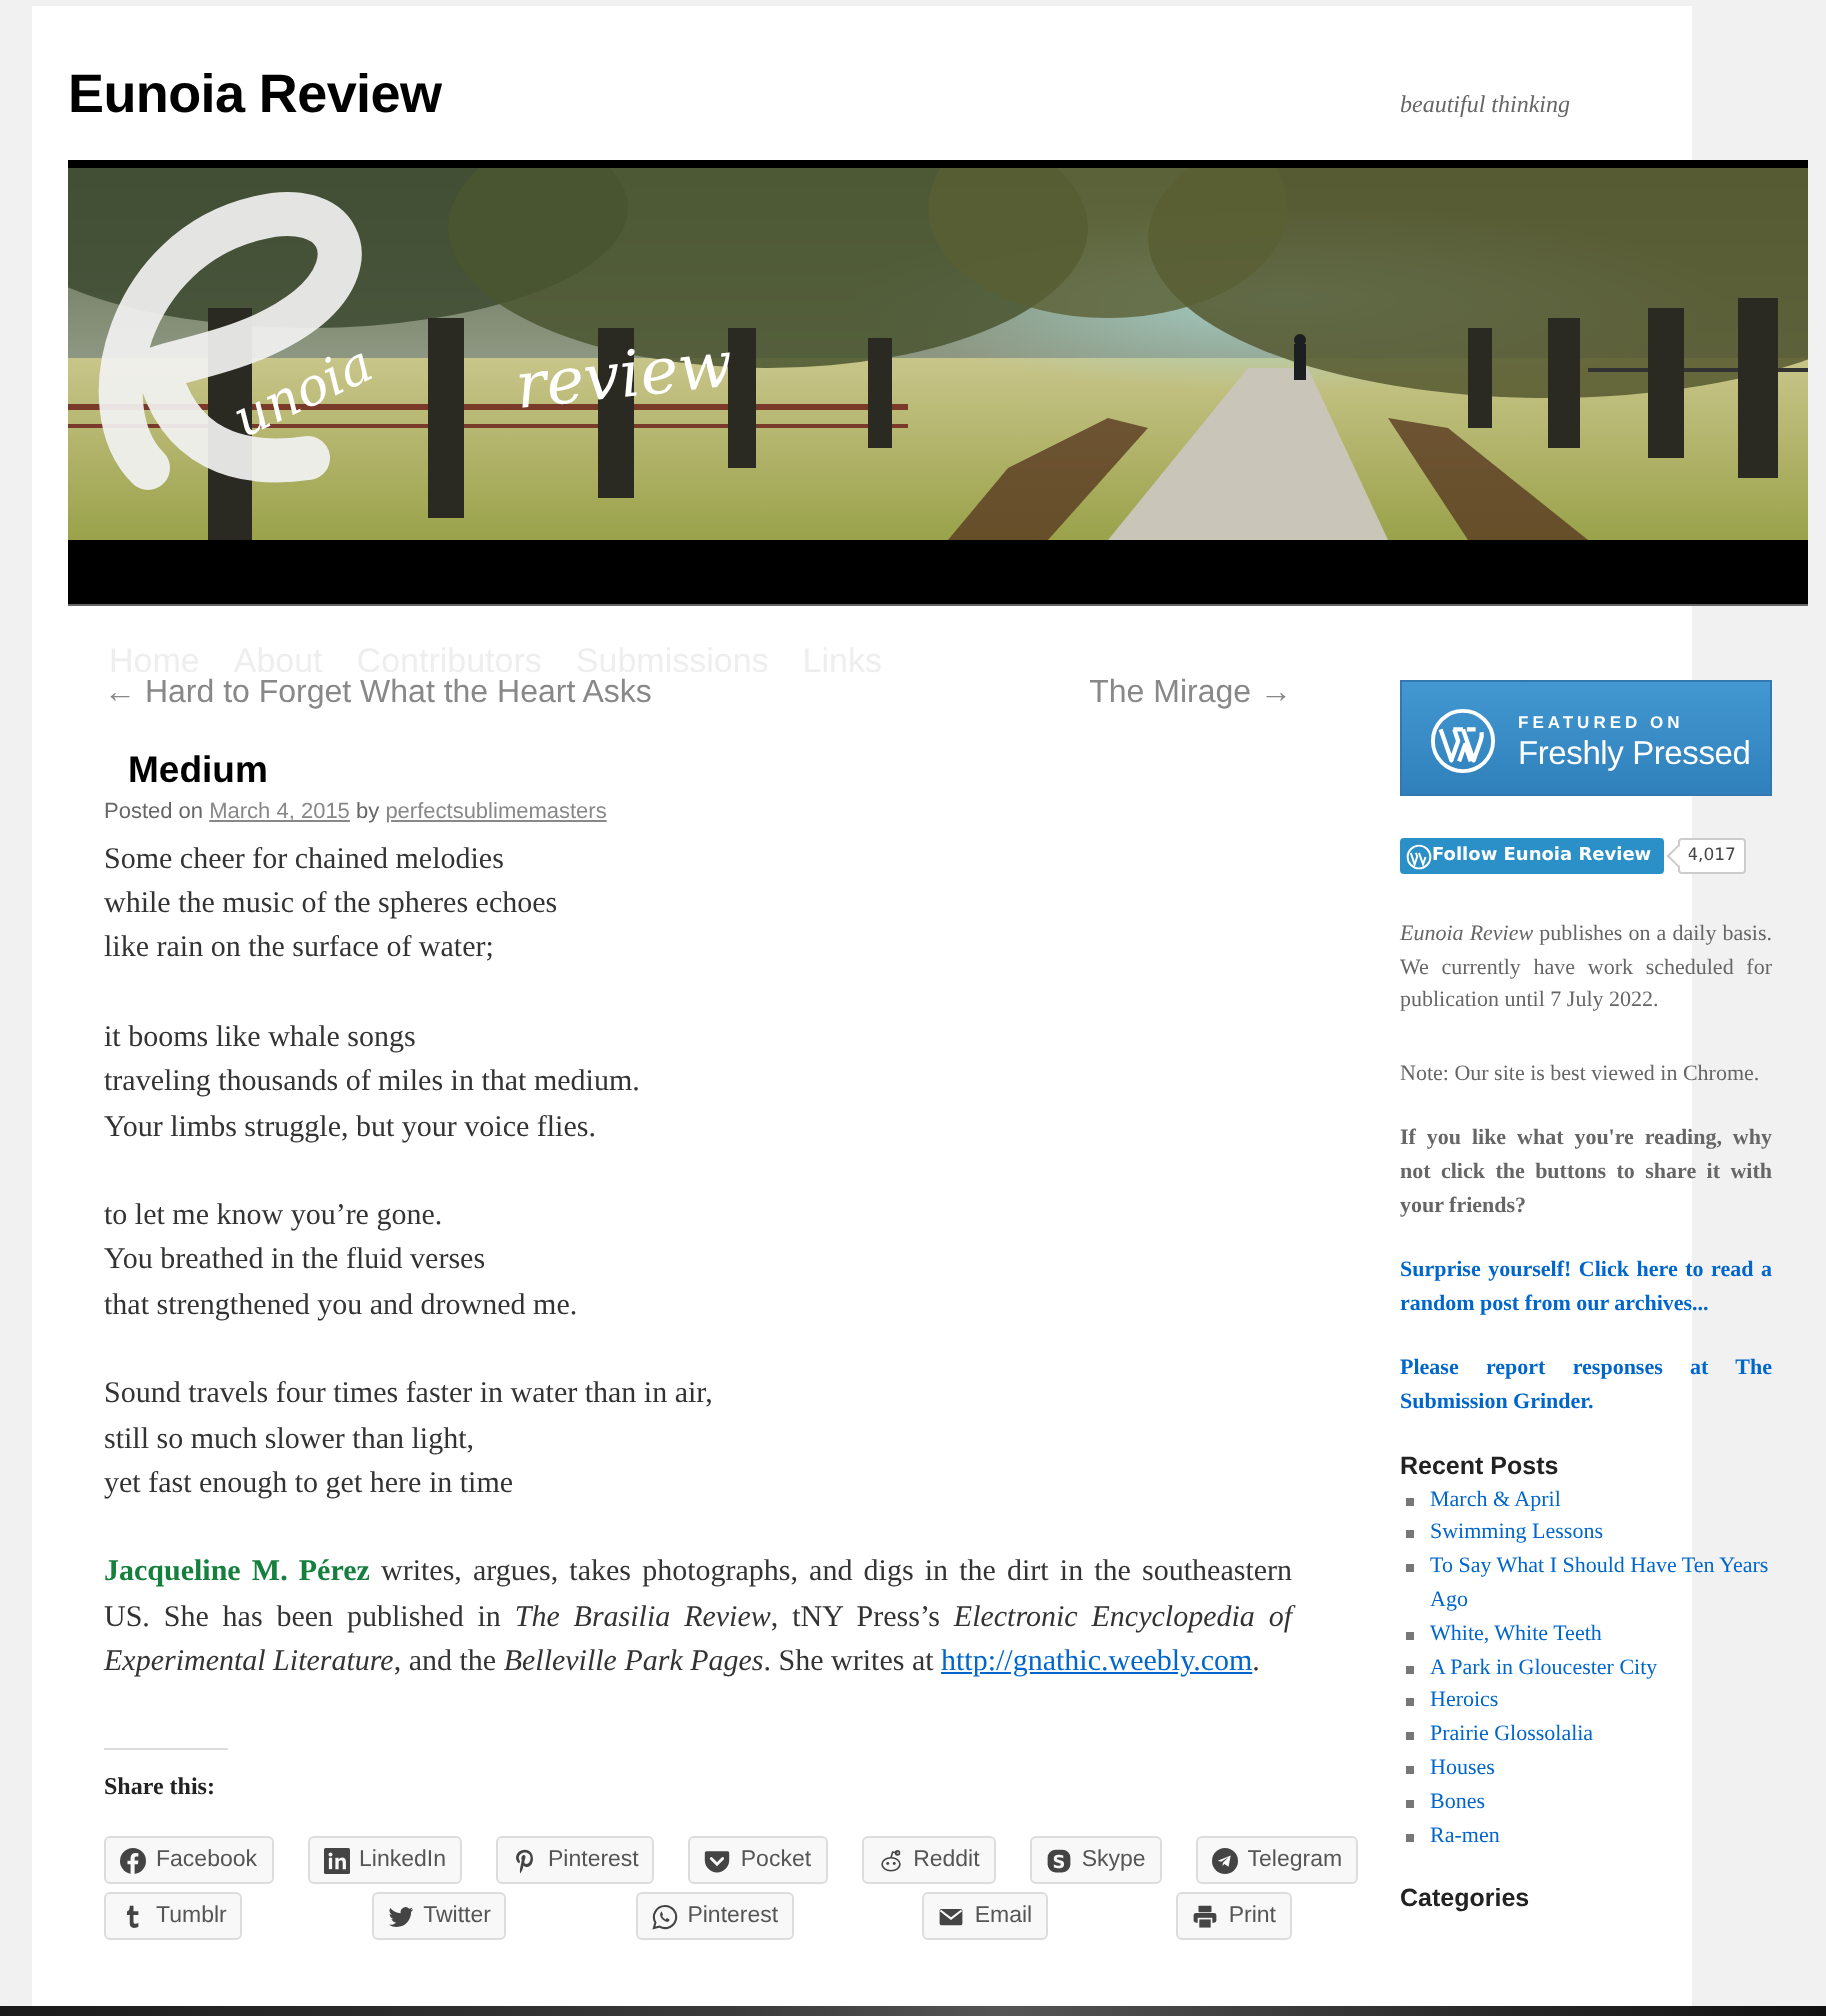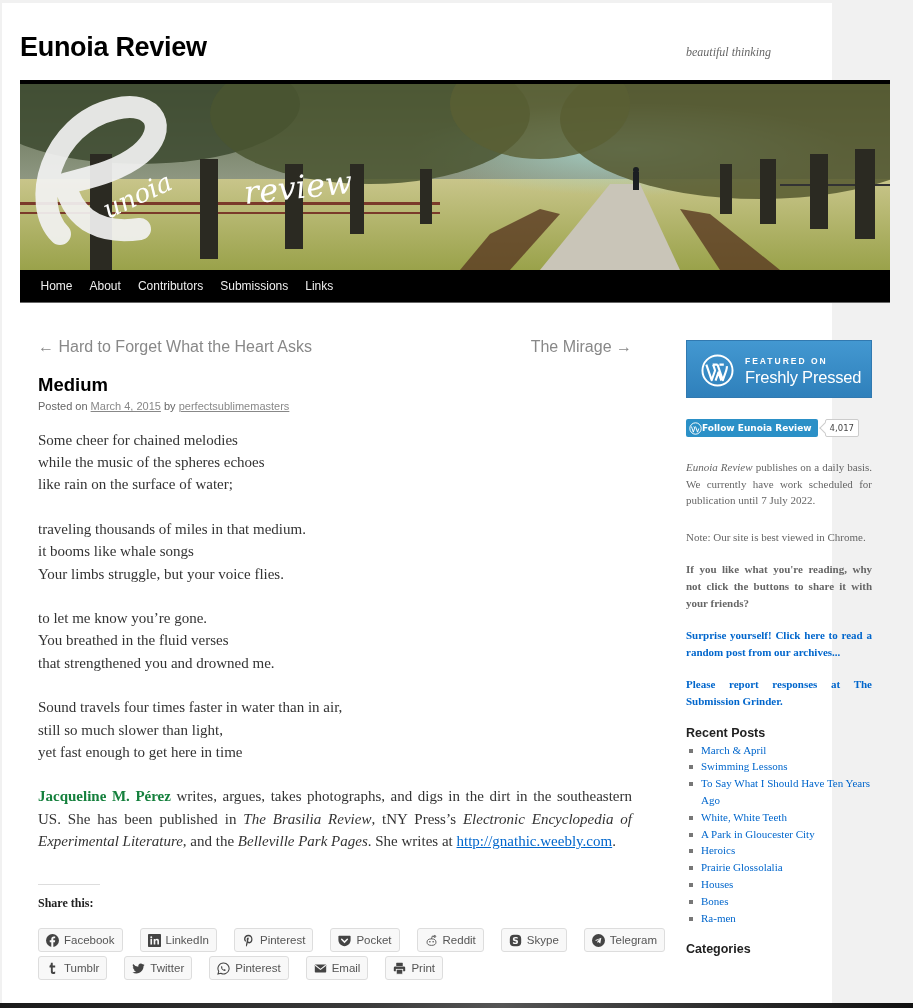"Eunoia Review" #wrapper { left: 2px -> 16px }
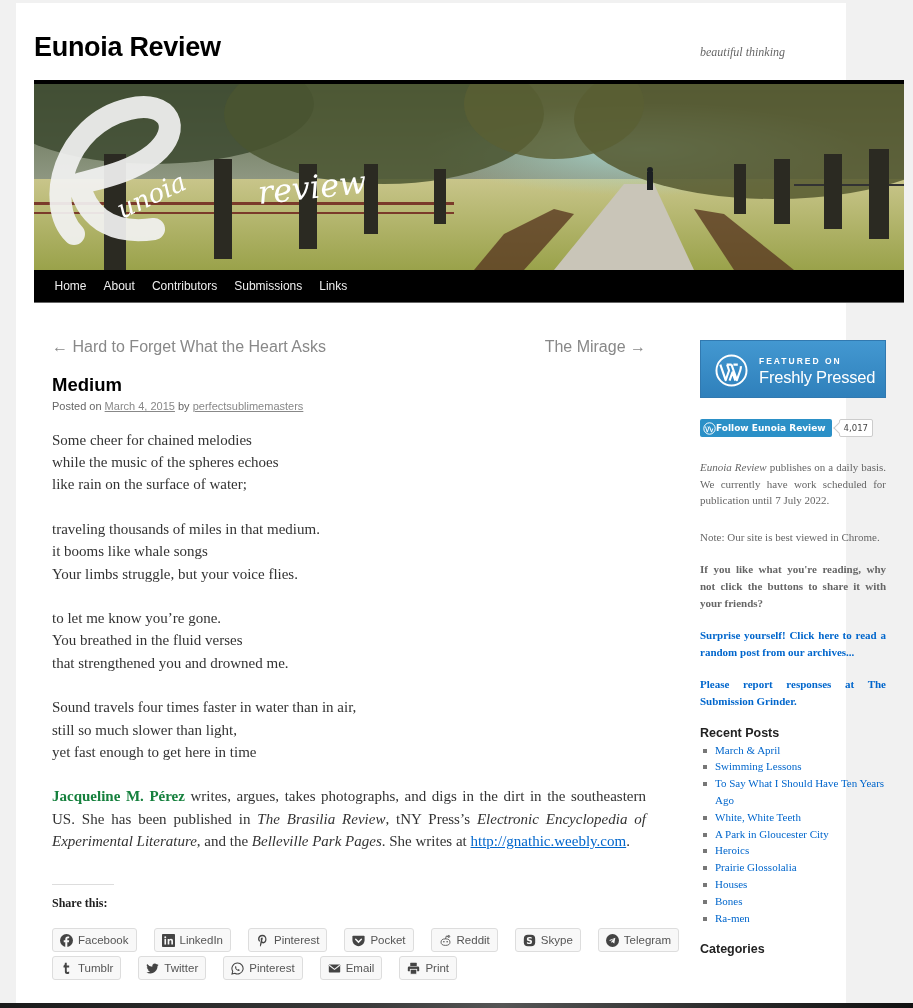"Home" #access li a { font-size: 12px -> 17px; margin-top: none -> 44px }
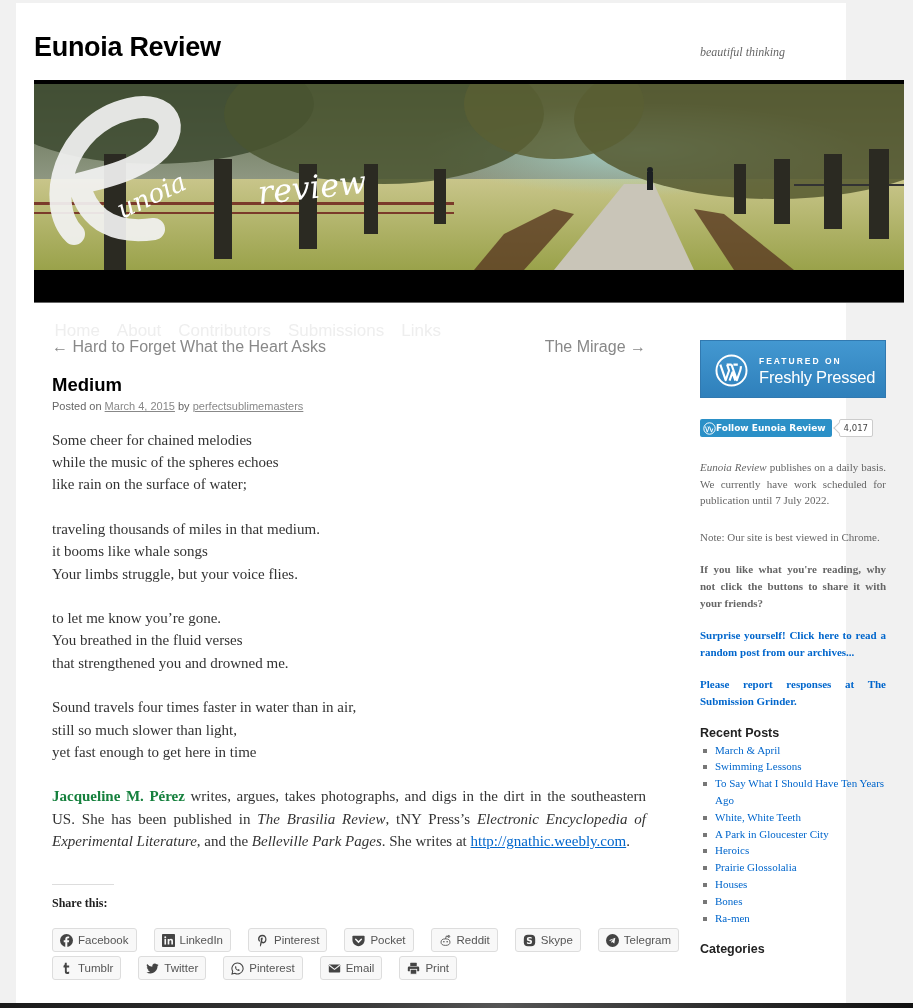"Medium" .entry-title { margin-left: none -> 12px }
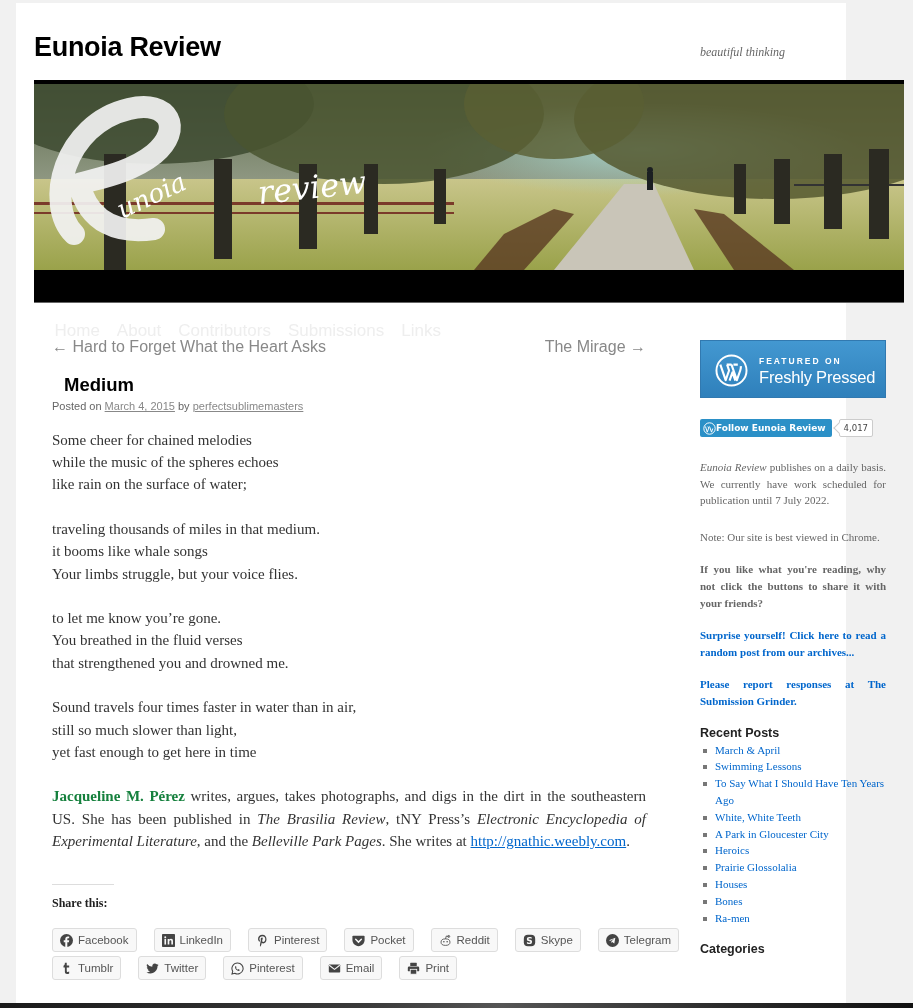"Some cheer for chained melodies" .entry-content { margin-top: 17px -> 7px }
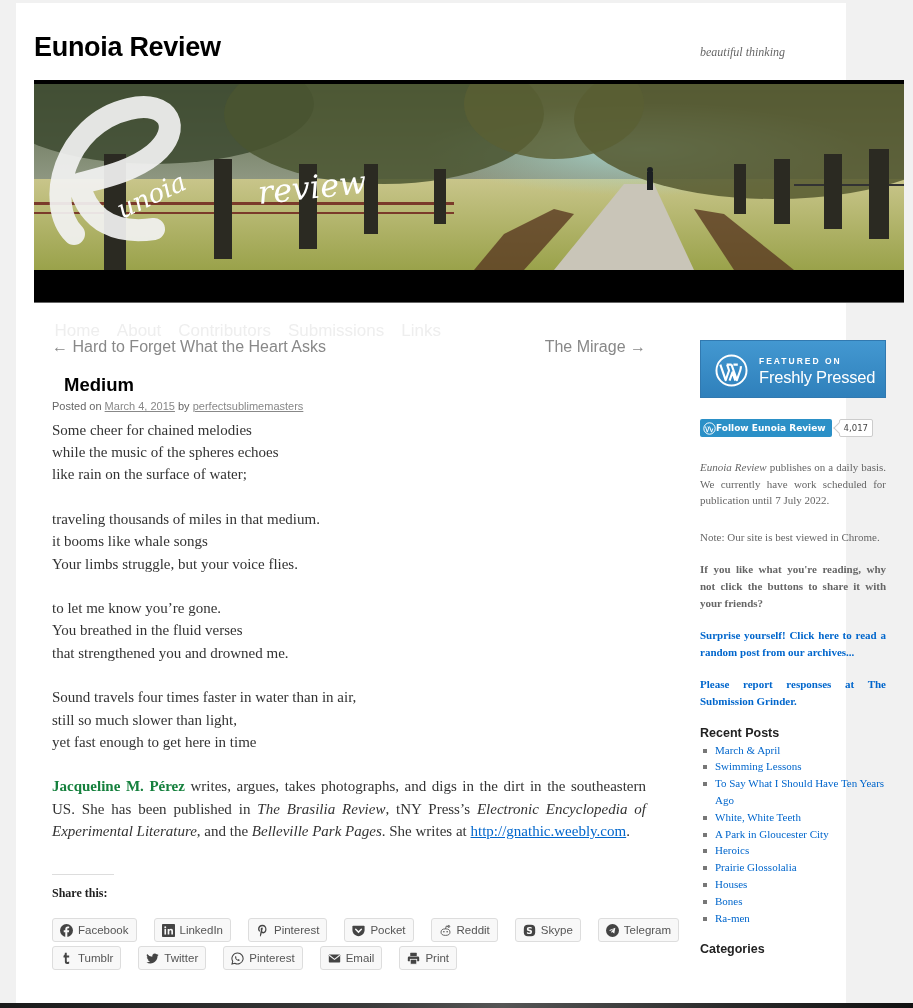"traveling thousands of miles in" div { order: before "it booms like whale songs" -> after "it booms like whale songs" }
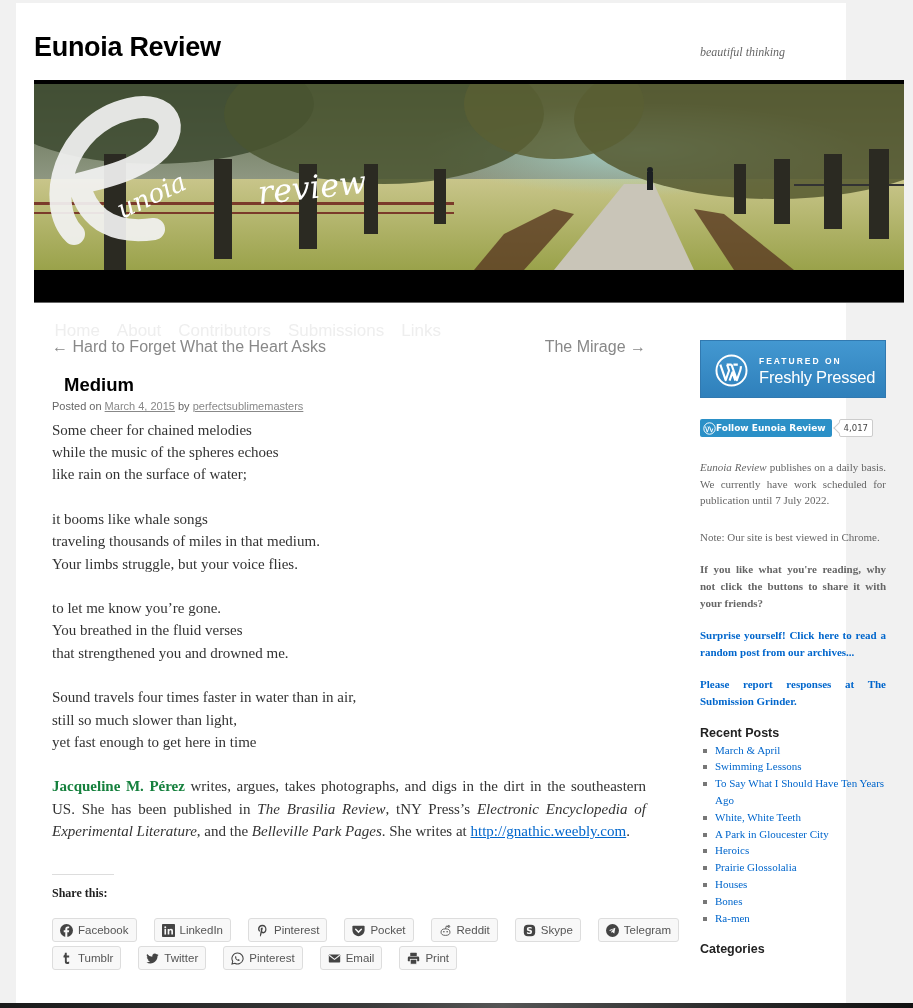"Facebook" .share-row { justify-content: none -> space-between }
